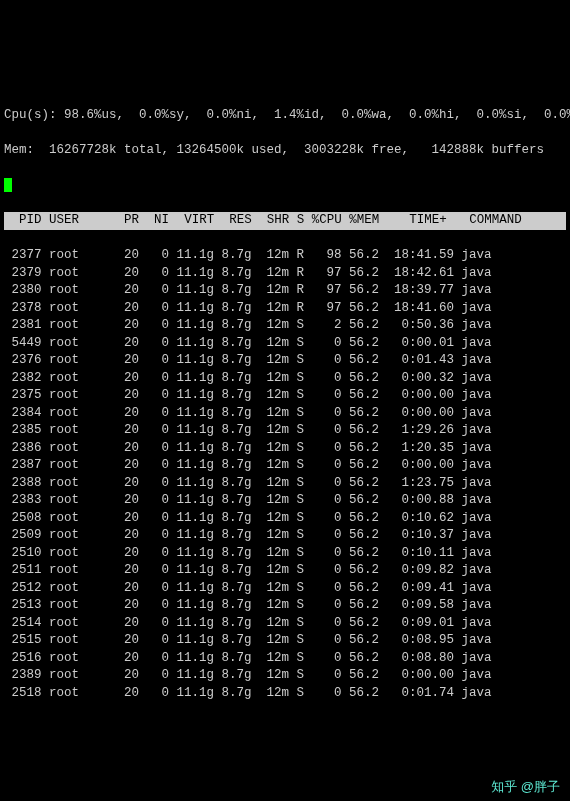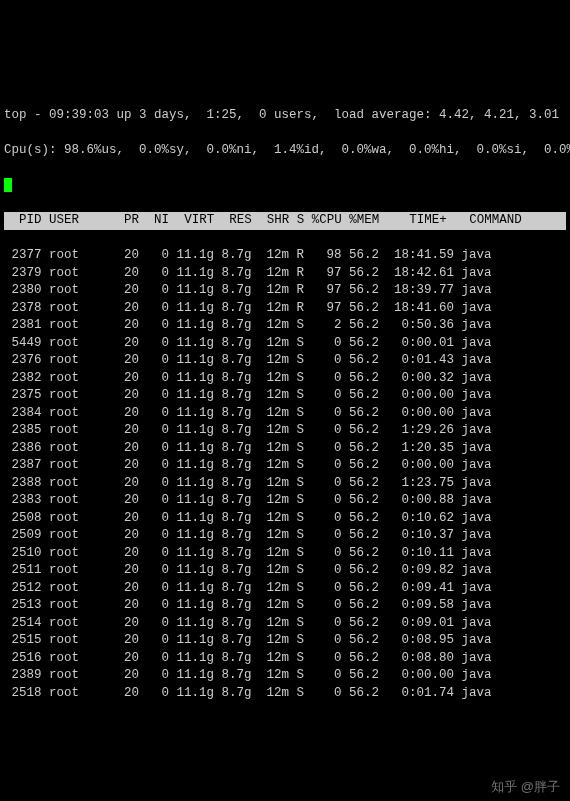"top - 09:39:03 up 3" div { html: <div>top - 09:39:03 up 3 days, 1:25, 0 users, load average: 4.42, 4.21, 3.01</div> -> none }
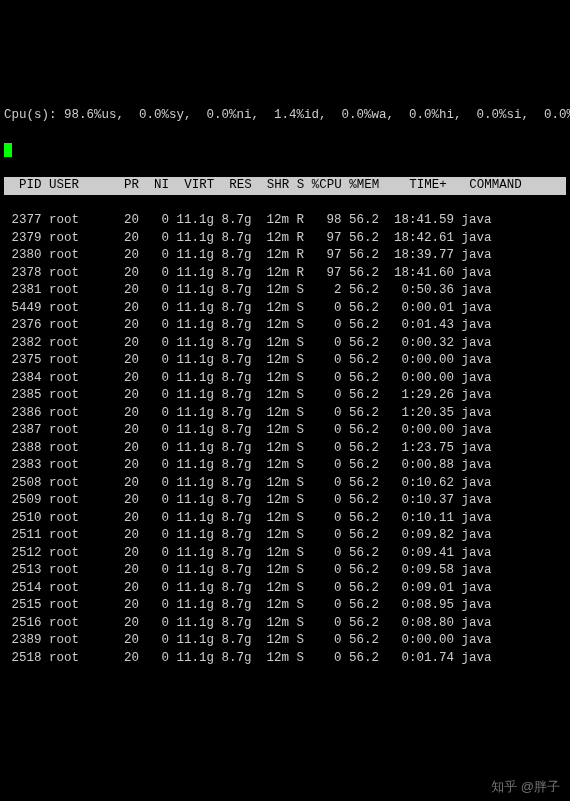"Mem: 16267728k total, 13264500k used," div { html: none -> <div>Mem: 16267728k total, 13264500k used, 3003228k free, 142888k buffers</div> }
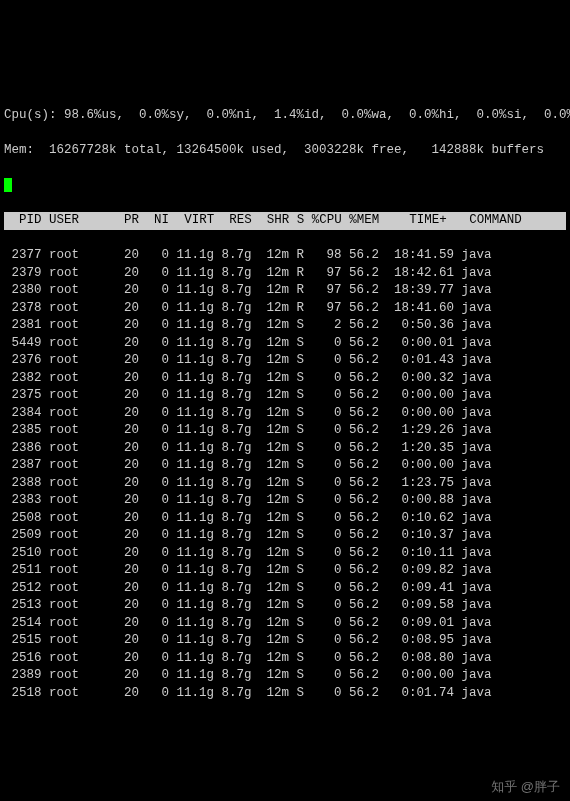"知乎 @胖子" .watermark { color: #737373 -> #5eead4 }
